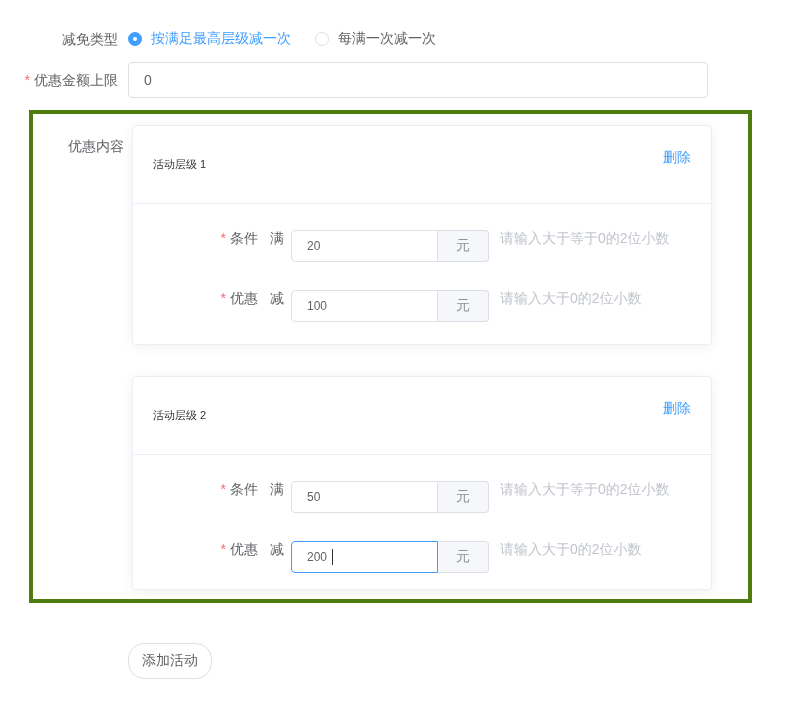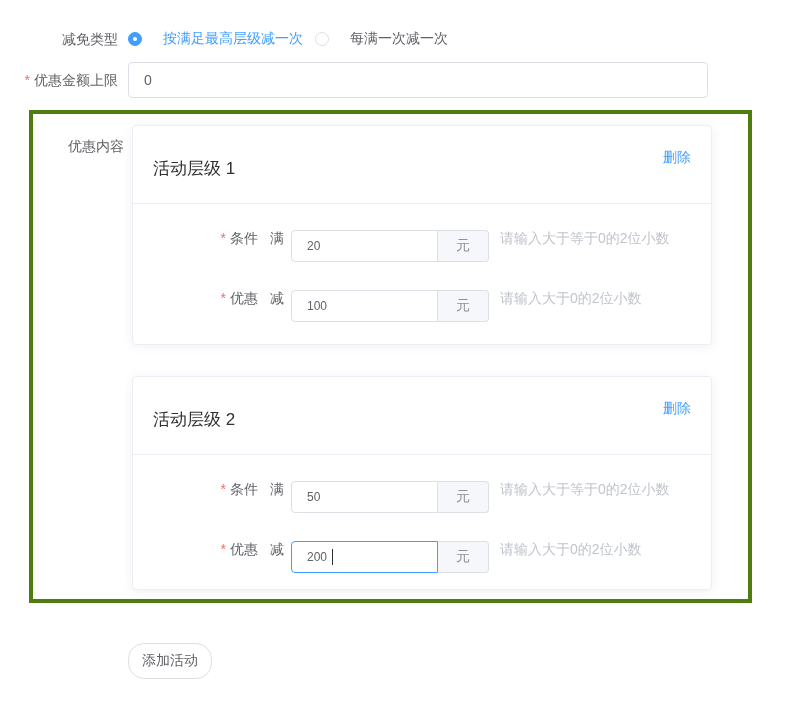"按满足最高层级减一次" .radio-opt { gap: 21px -> 9px }
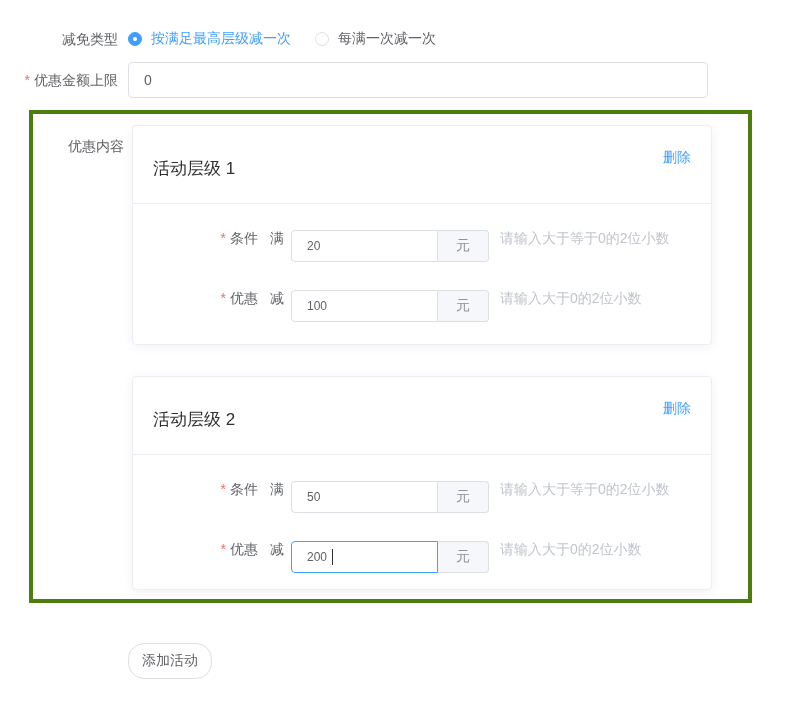"活动层级 1" .card-title { font-size: 17px -> 11px }
